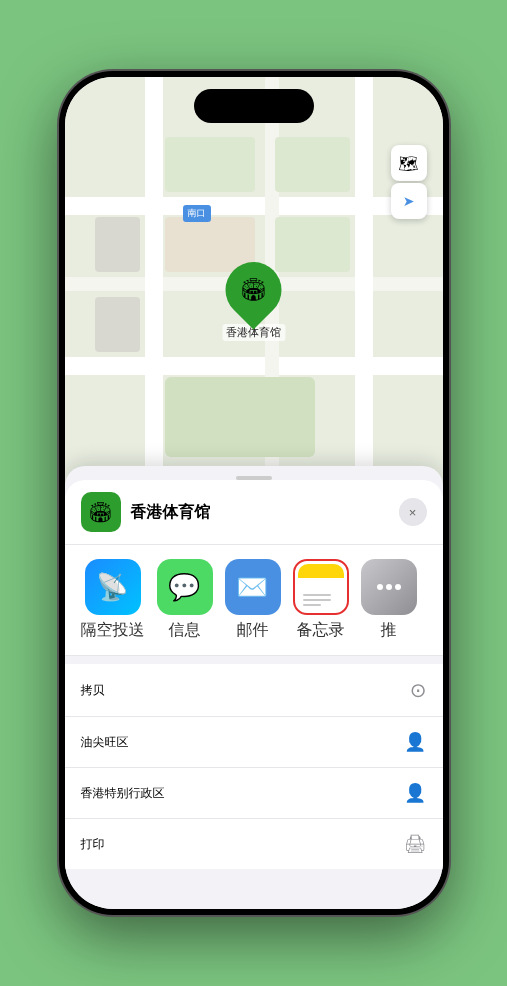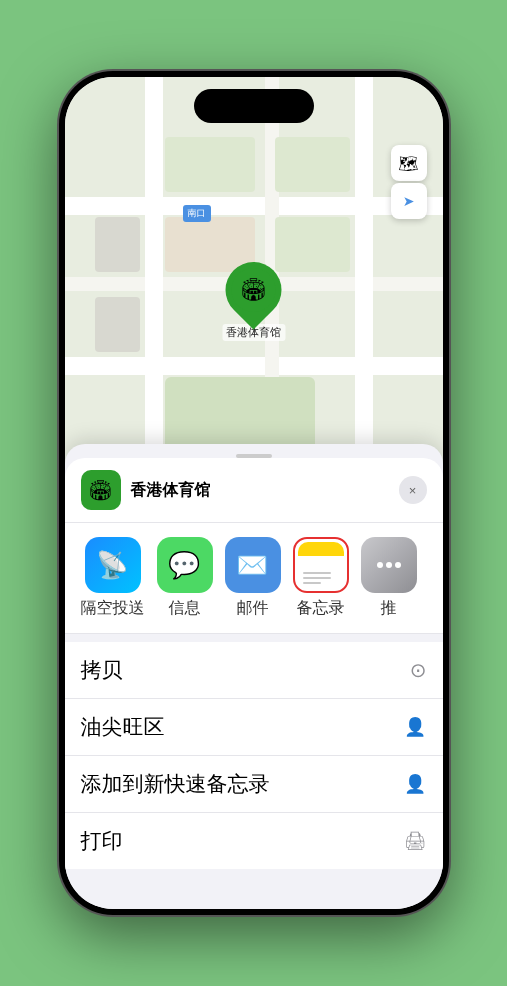"拷贝" .action-label { font-size: 21px -> 12px }
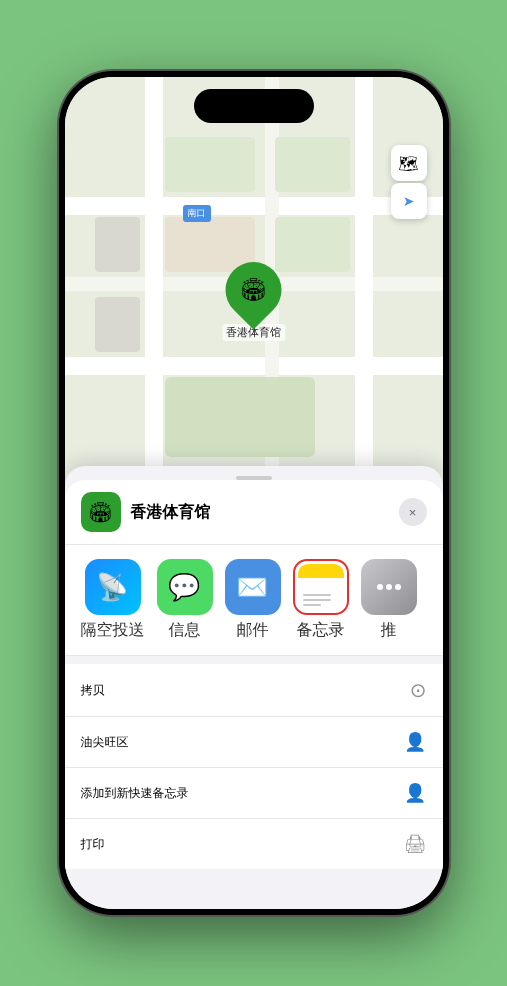"添加到新快速备忘录" span.action-label { text: 添加到新快速备忘录 -> 香港特别行政区 }
